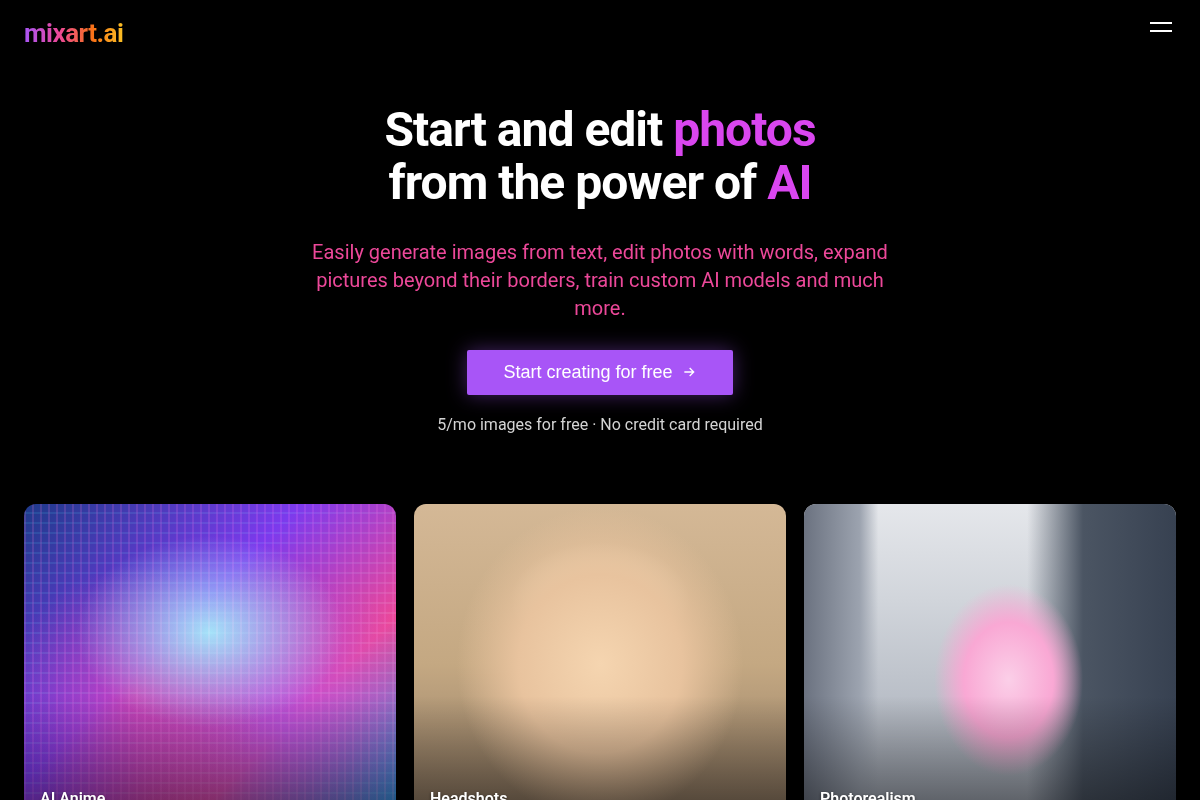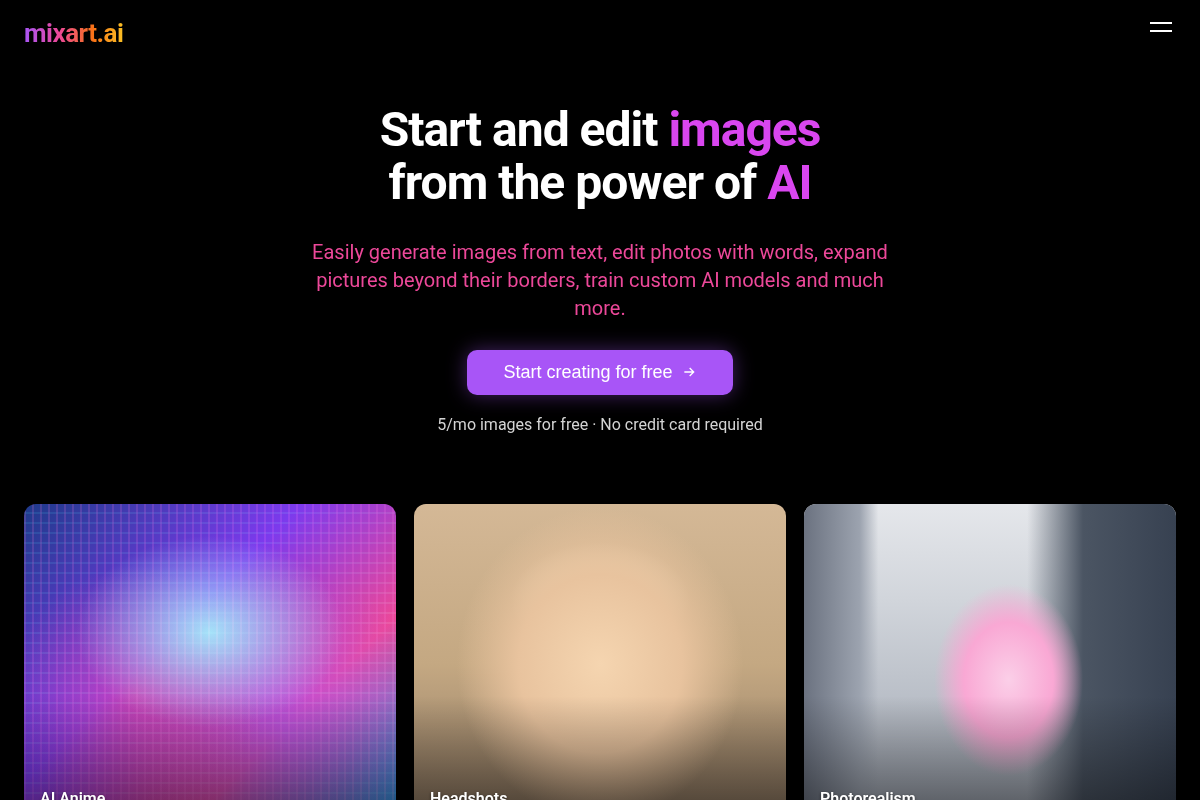"images" span.highlight { text: images -> photos }
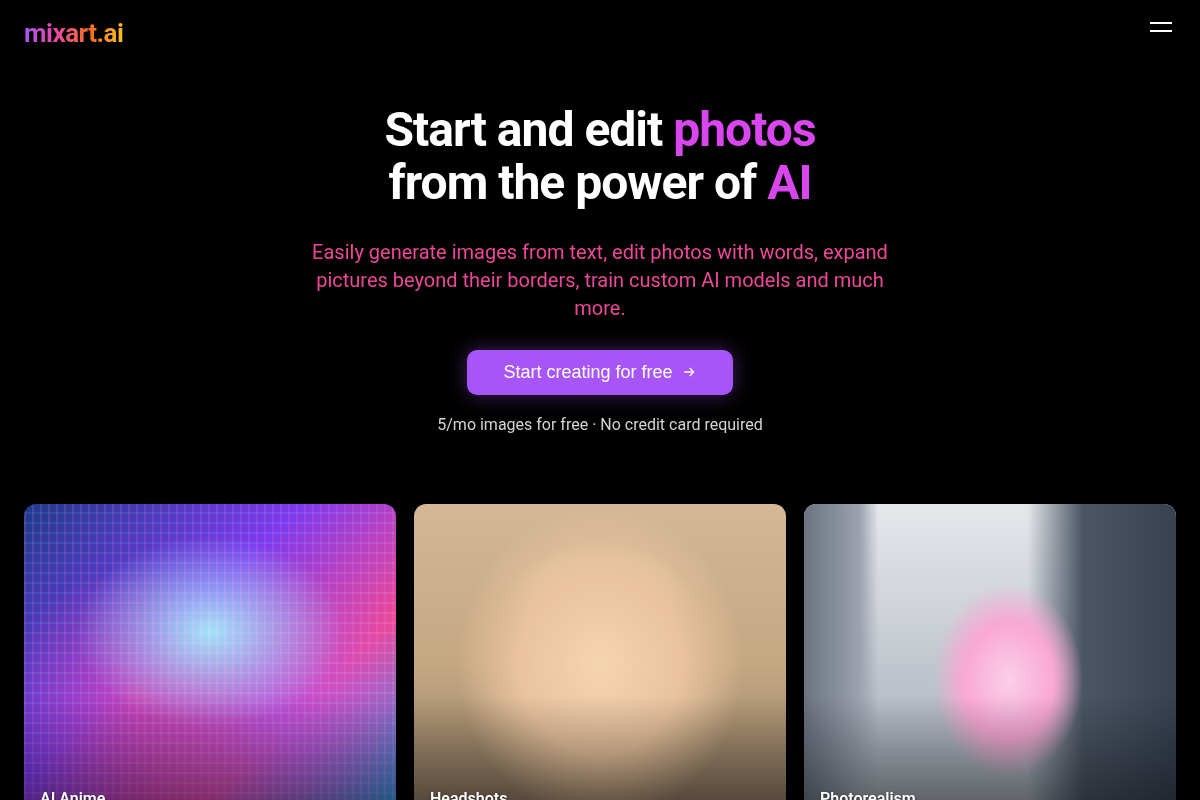"Start creating for free" .cta-button { border-radius: 10px -> 2px }
